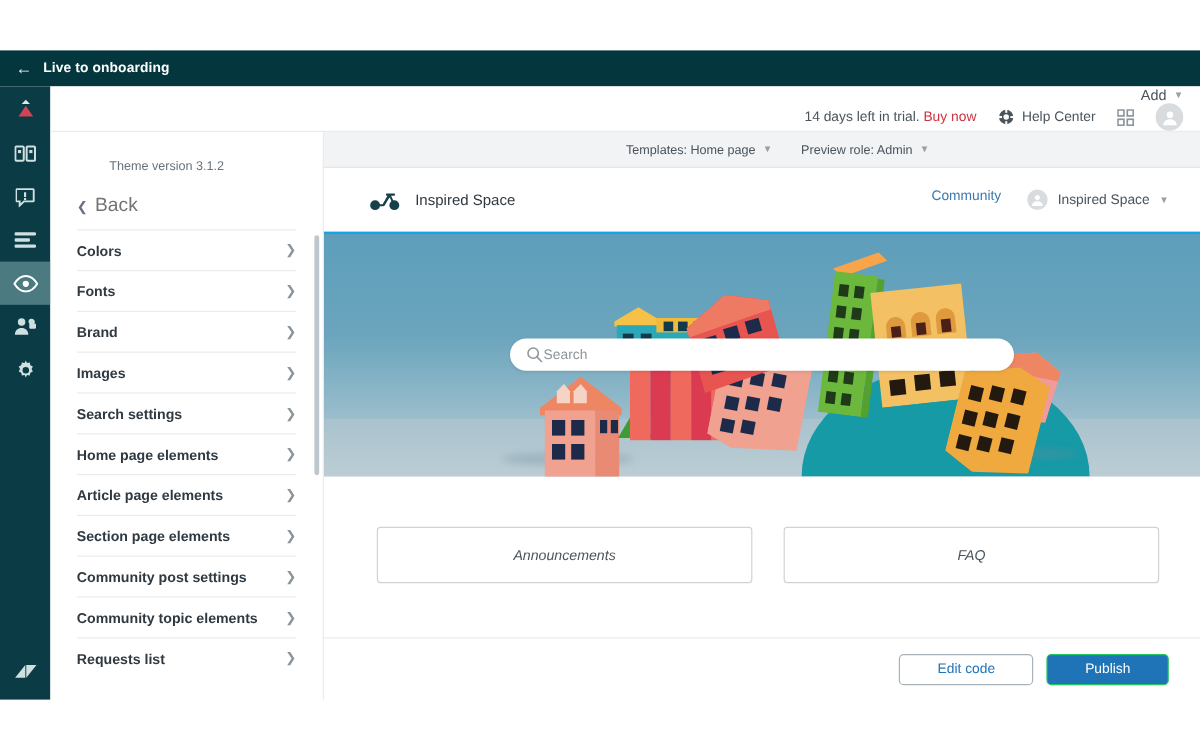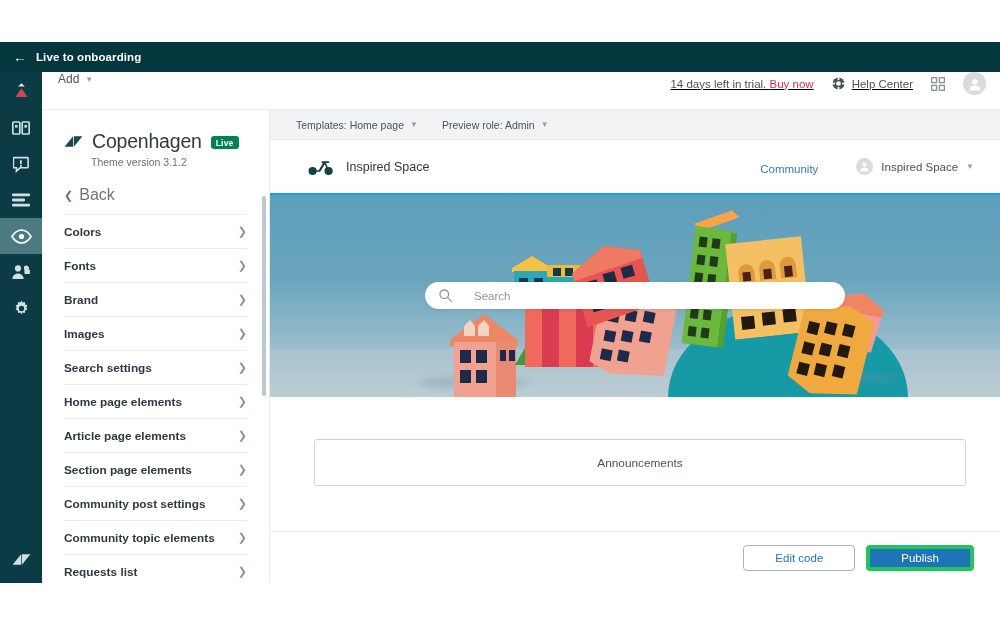"Add" .topbar { align-items: flex-start -> flex-end; flex-direction: none -> column }
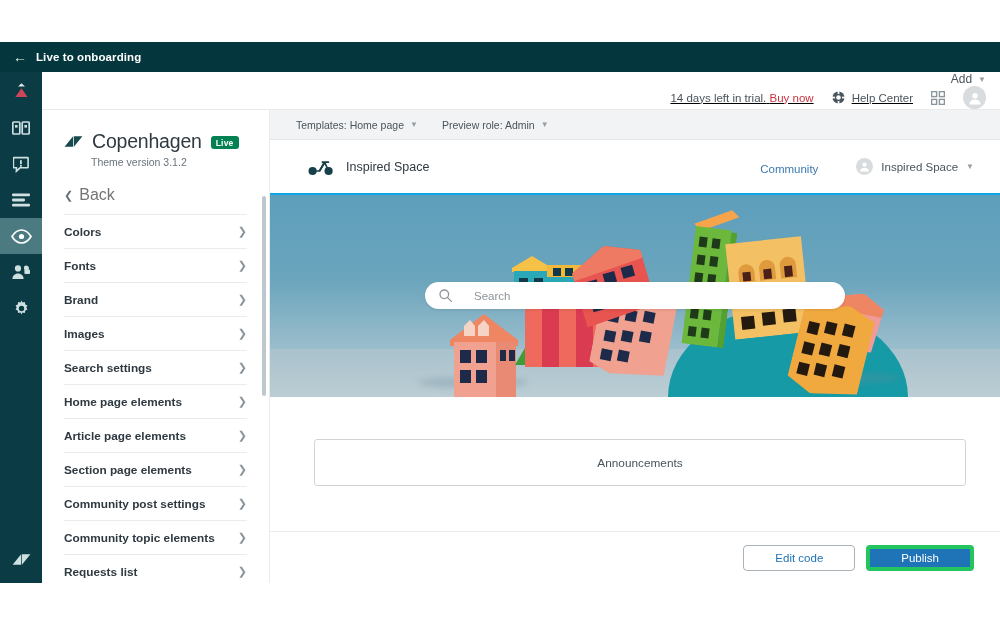"14 days left in trial." .topbar-right { text-decoration: underline -> none }
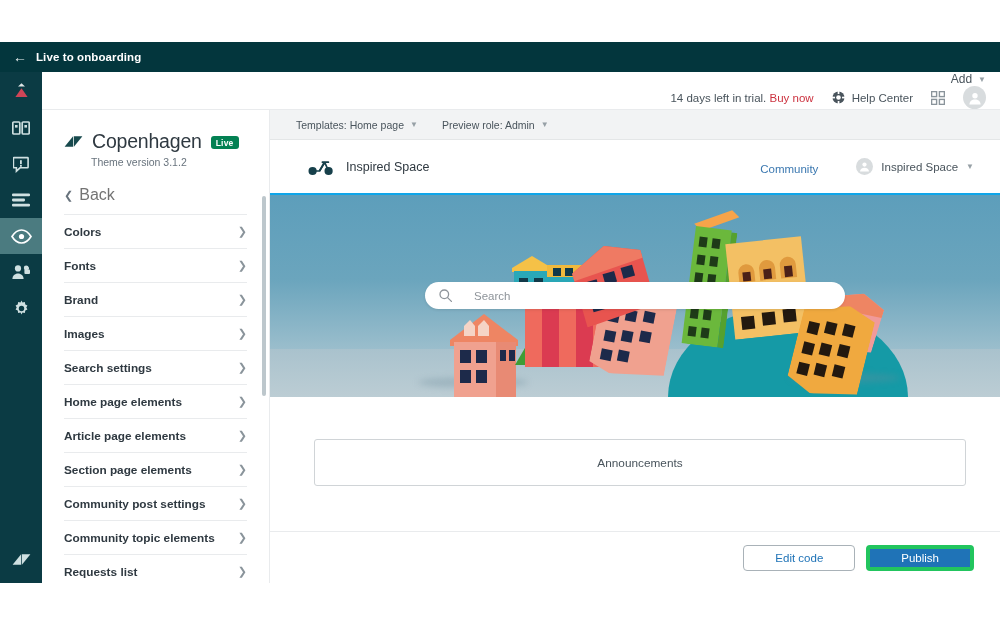"Templates: Home page" .preview-toolbar { justify-content: none -> center }
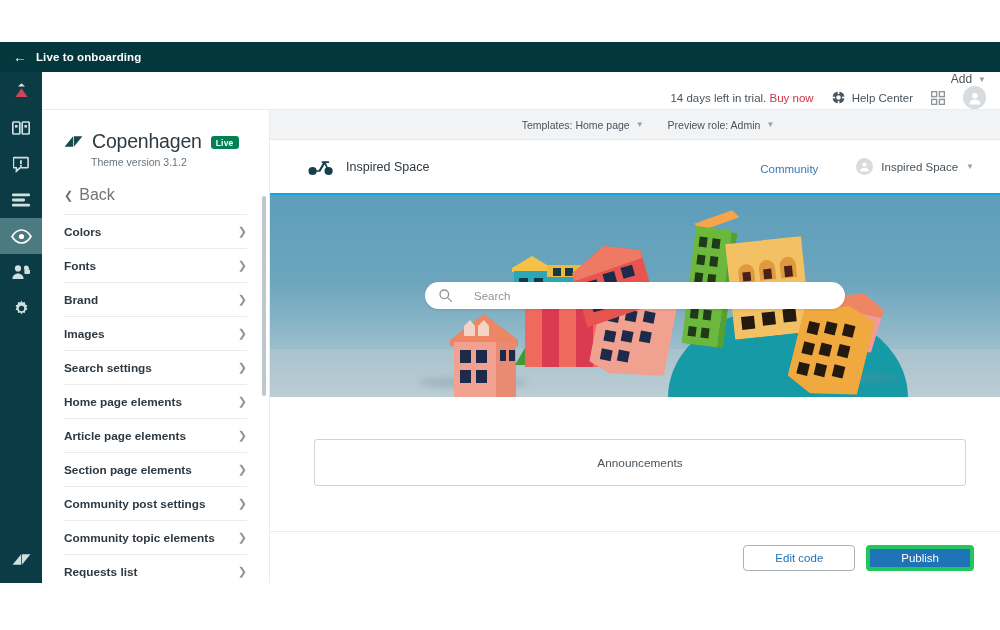"Copenhagen" div.theme-title { html: <div> <svg> <path></path> <path></path> </svg> <span>Copenhagen</span> <span>Live</span> </div> -> none }
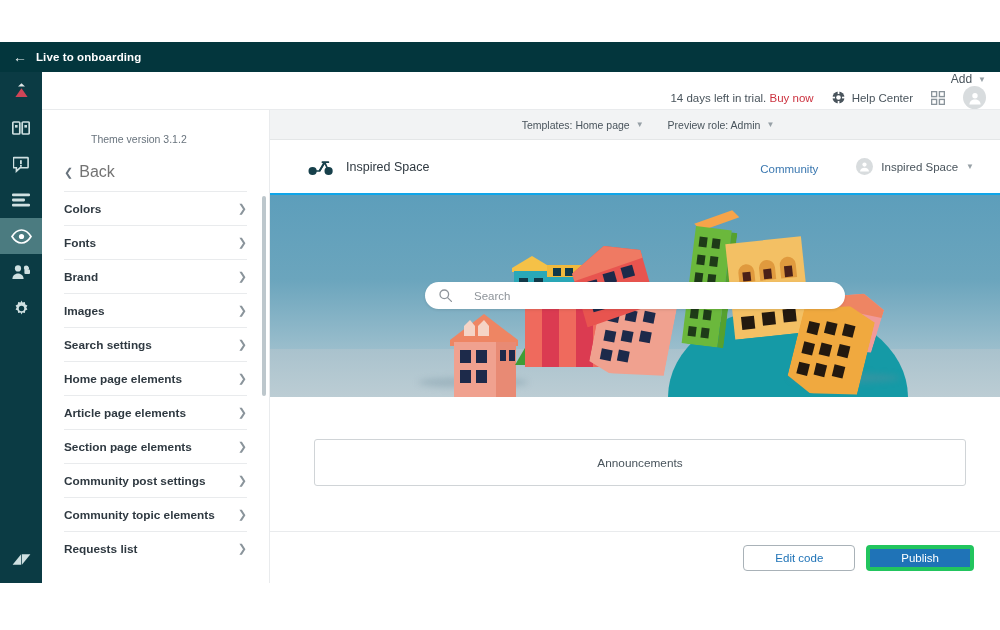"Community" .hc-nav { align-items: flex-end -> flex-start; gap: 38px -> 22px }
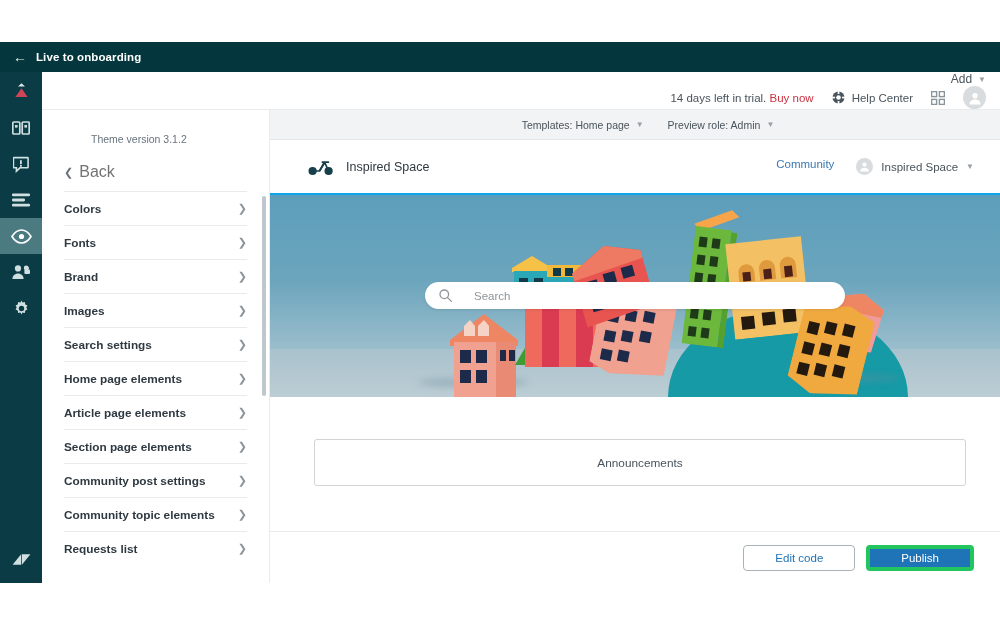"Search" .searchbar { gap: 22px -> 1px }
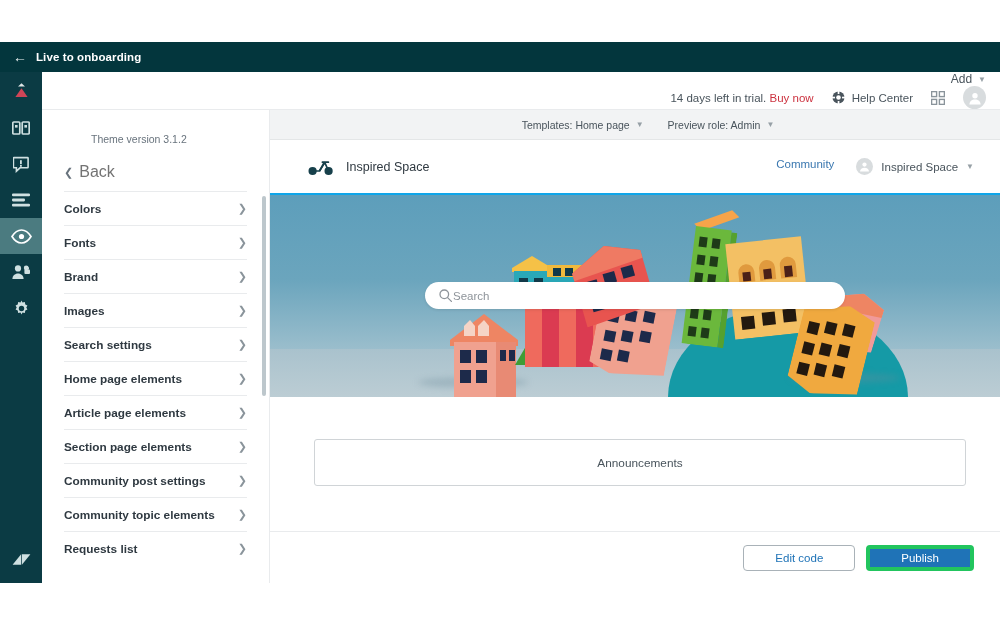"Announcements" .block { font-style: none -> italic }
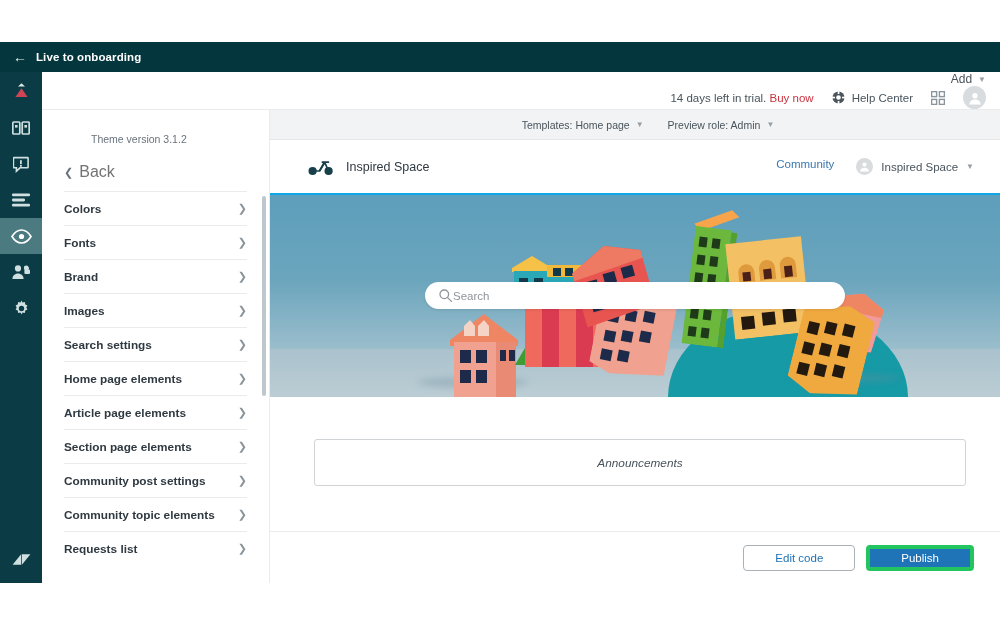"FAQ" div.block { html: none -> <div>FAQ</div> }
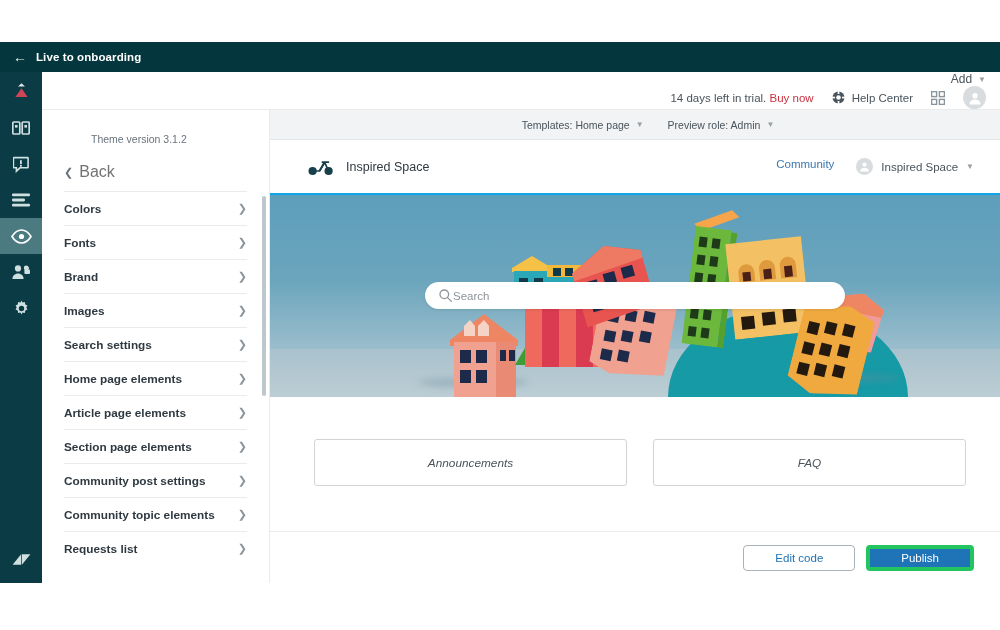"Publish" .btn-primary { border: 4px solid #22c55e -> 1px solid #22c55e }
